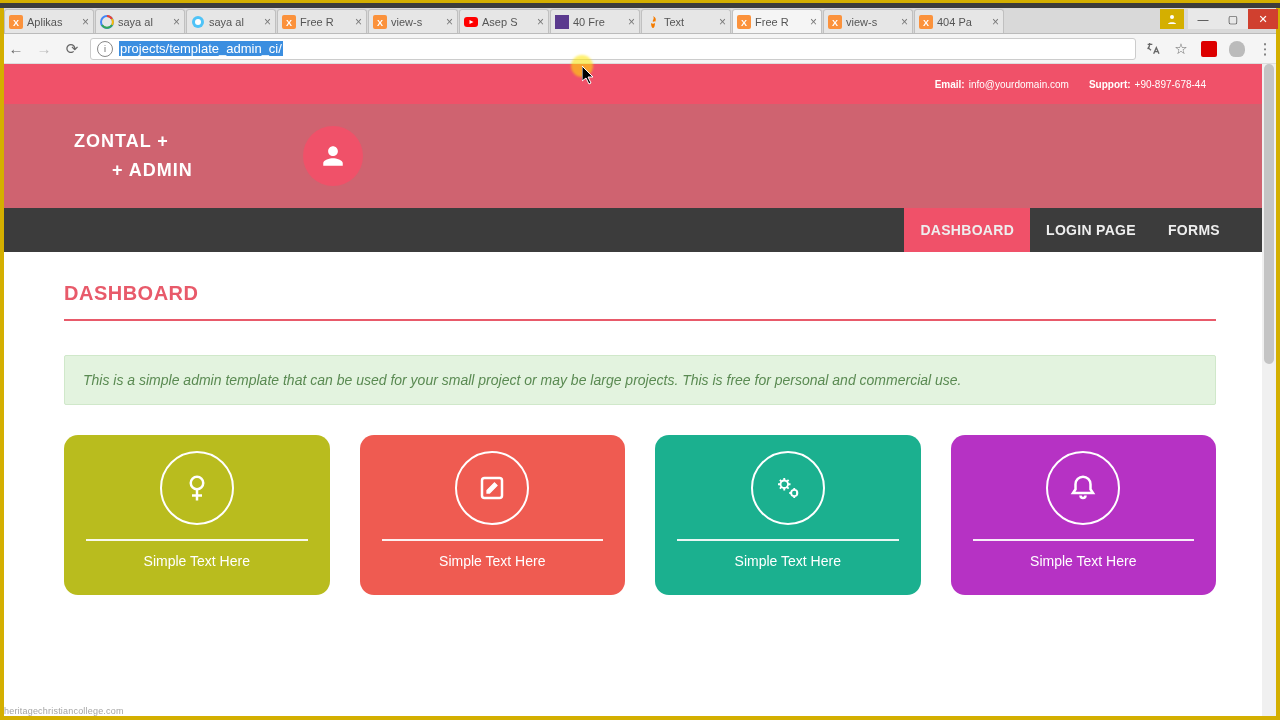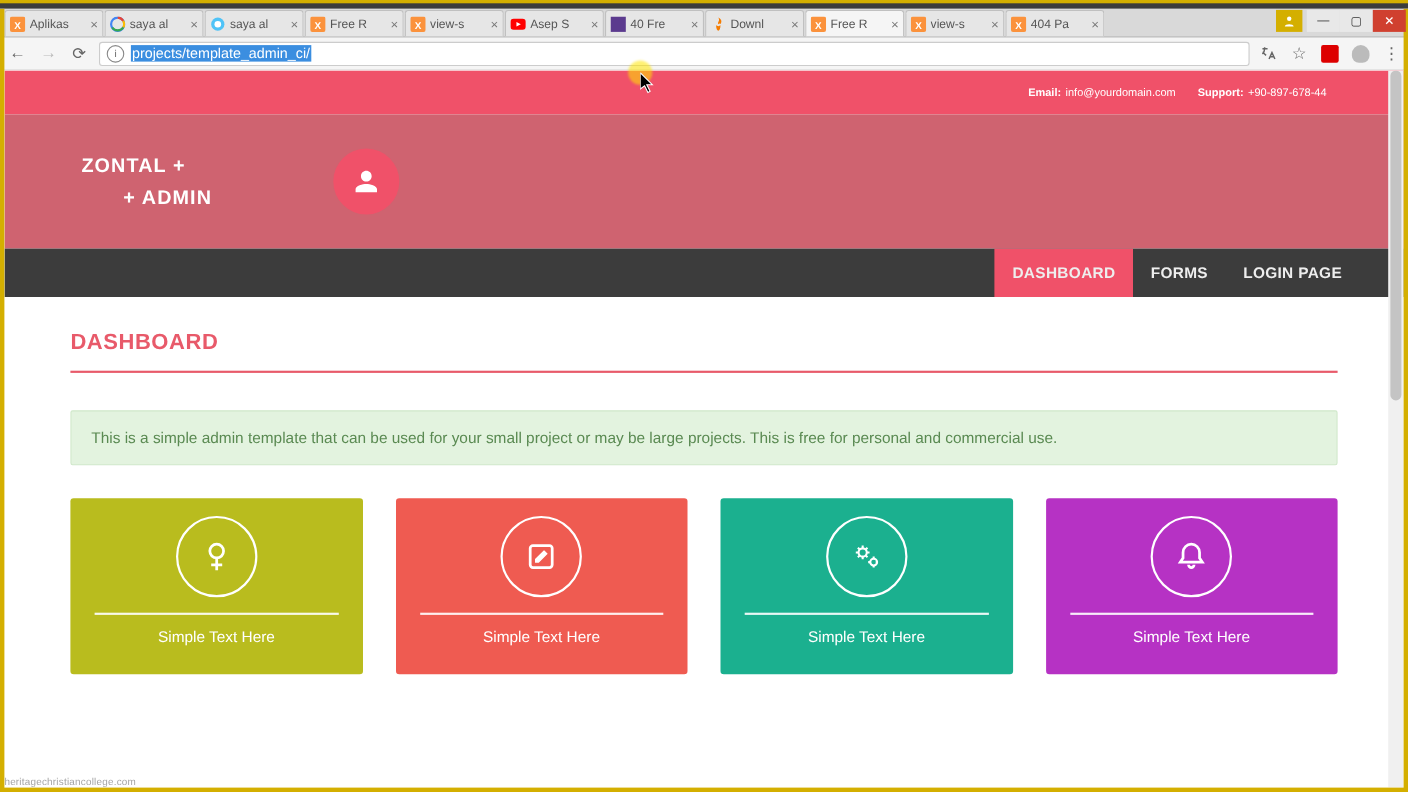"Downl" span.tab-title { text: Downl -> Text }
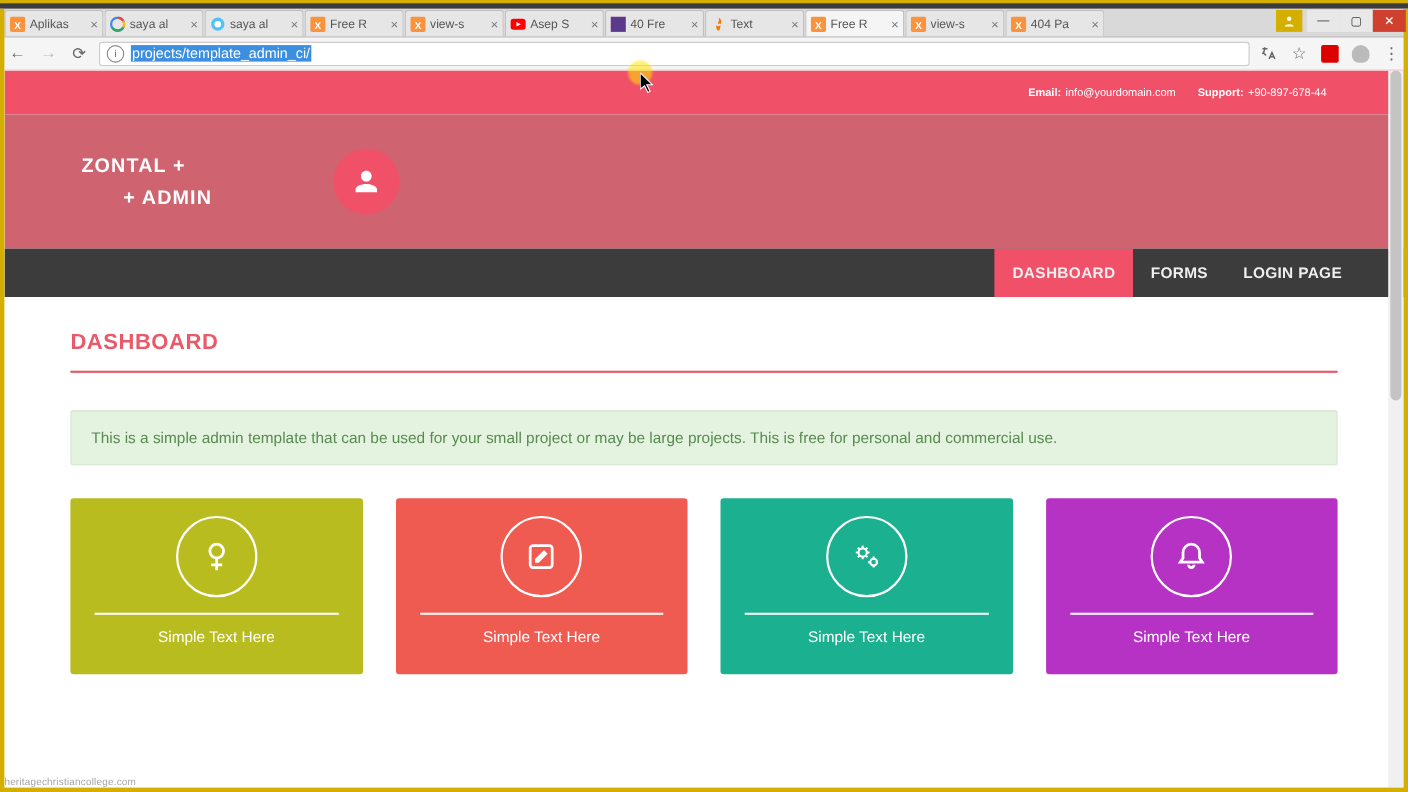"ZONTAL +" .header { height: 122px -> 104px }
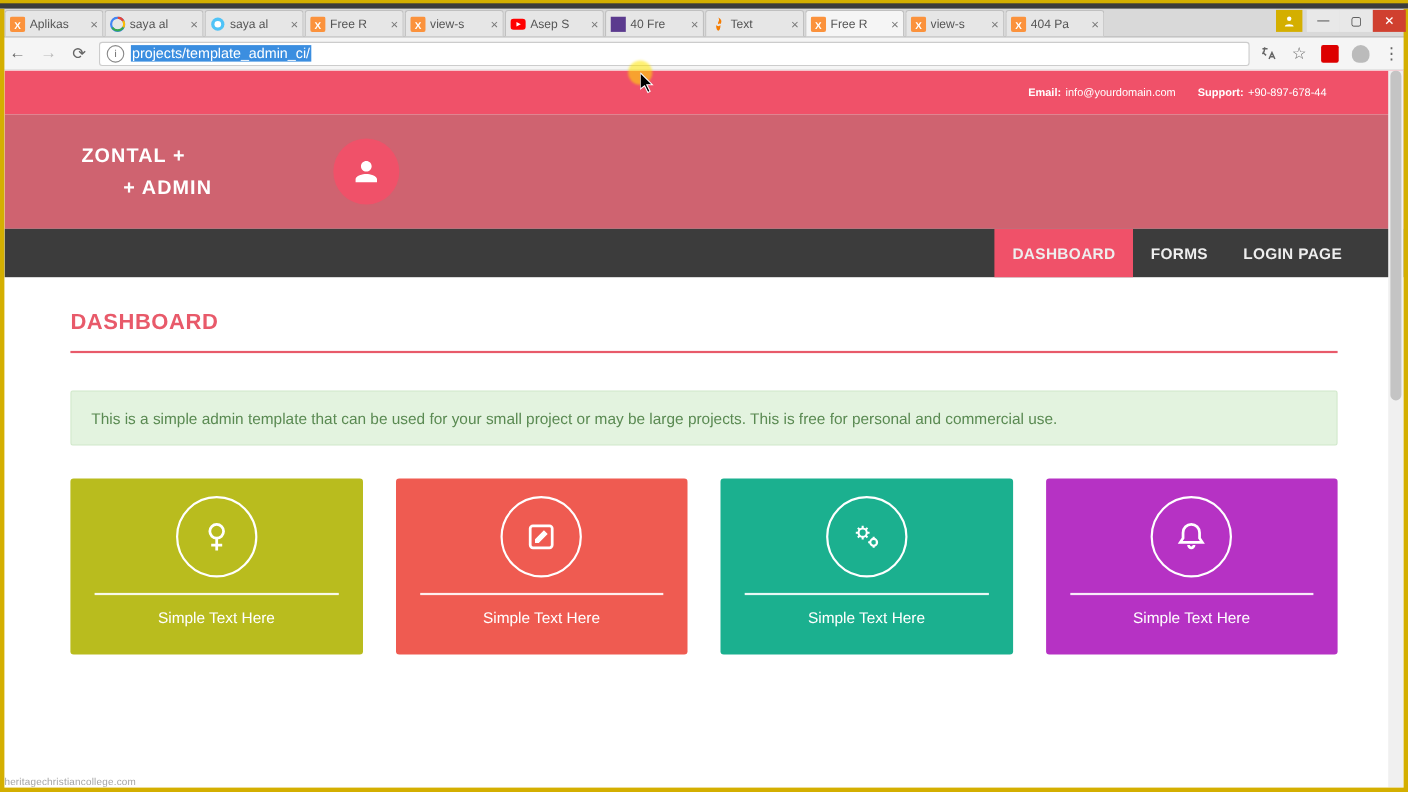"FORMS" div.navitem { order: before "LOGIN PAGE" -> after "LOGIN PAGE" }
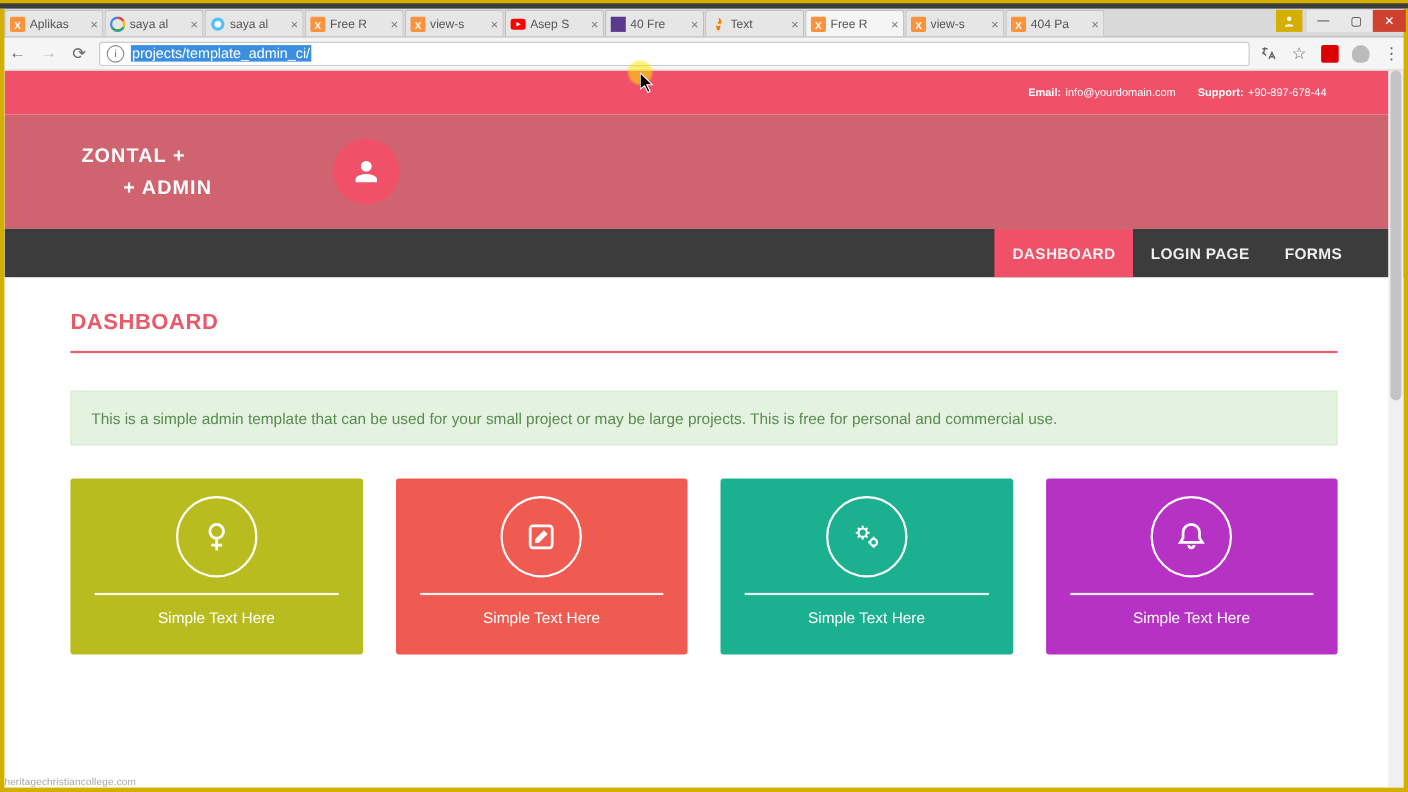"This is a simple admin" .alert { font-style: none -> italic }
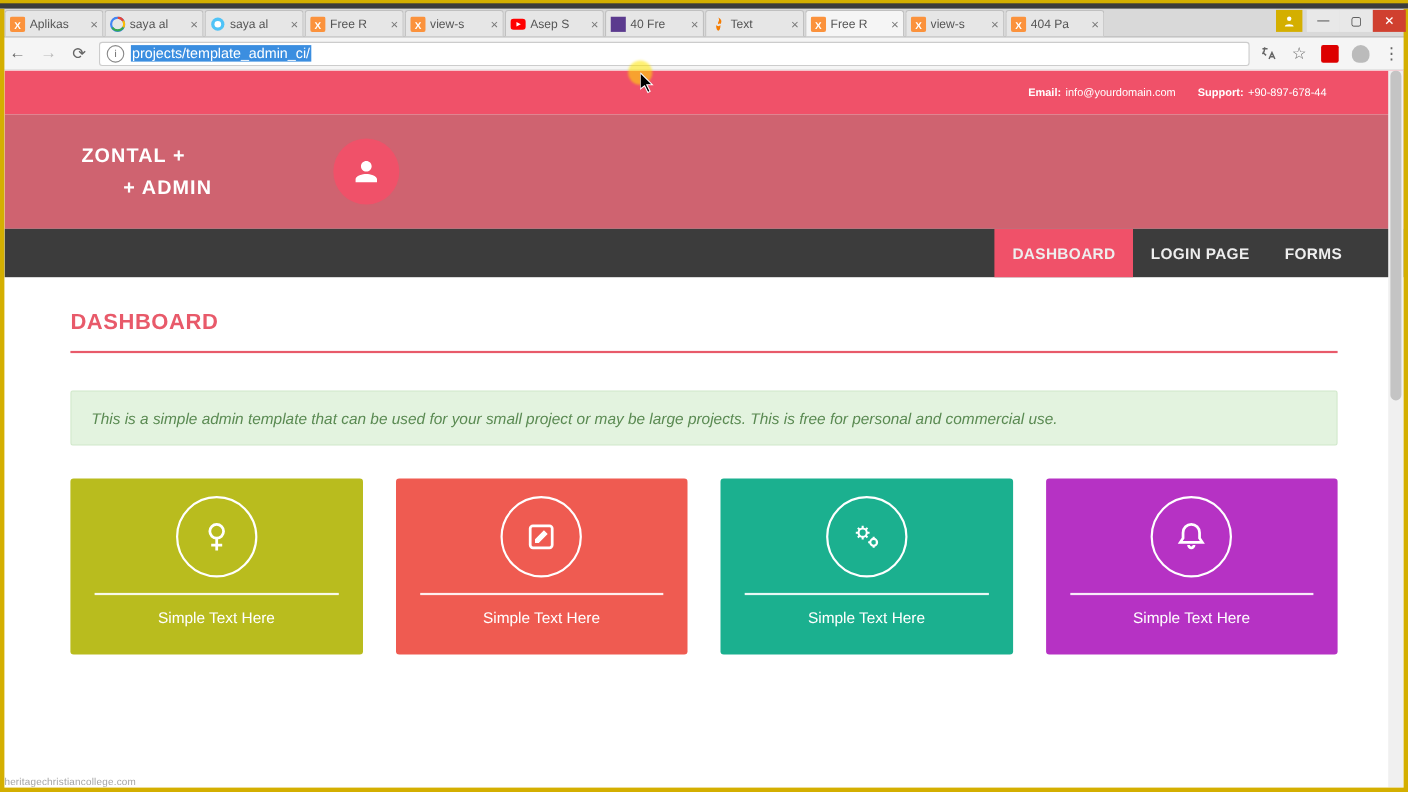"Simple Text Here" .card { border-radius: 3px -> 14px }
